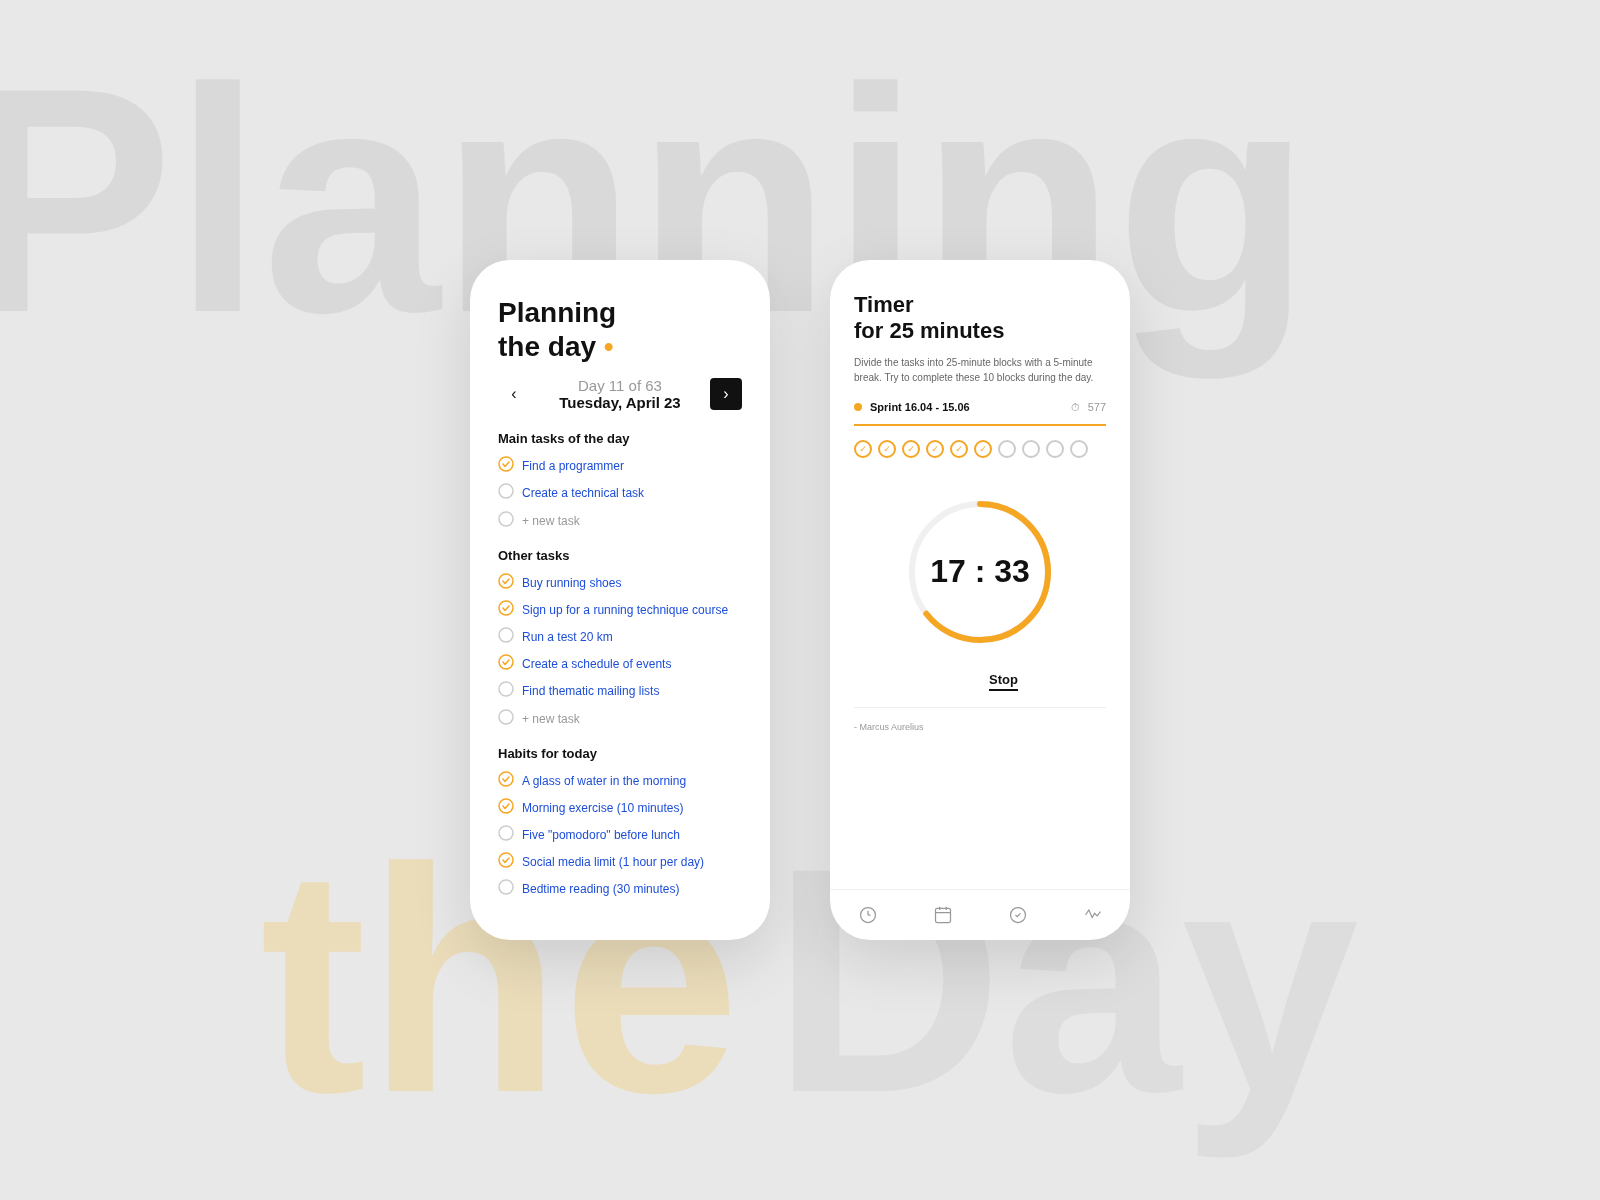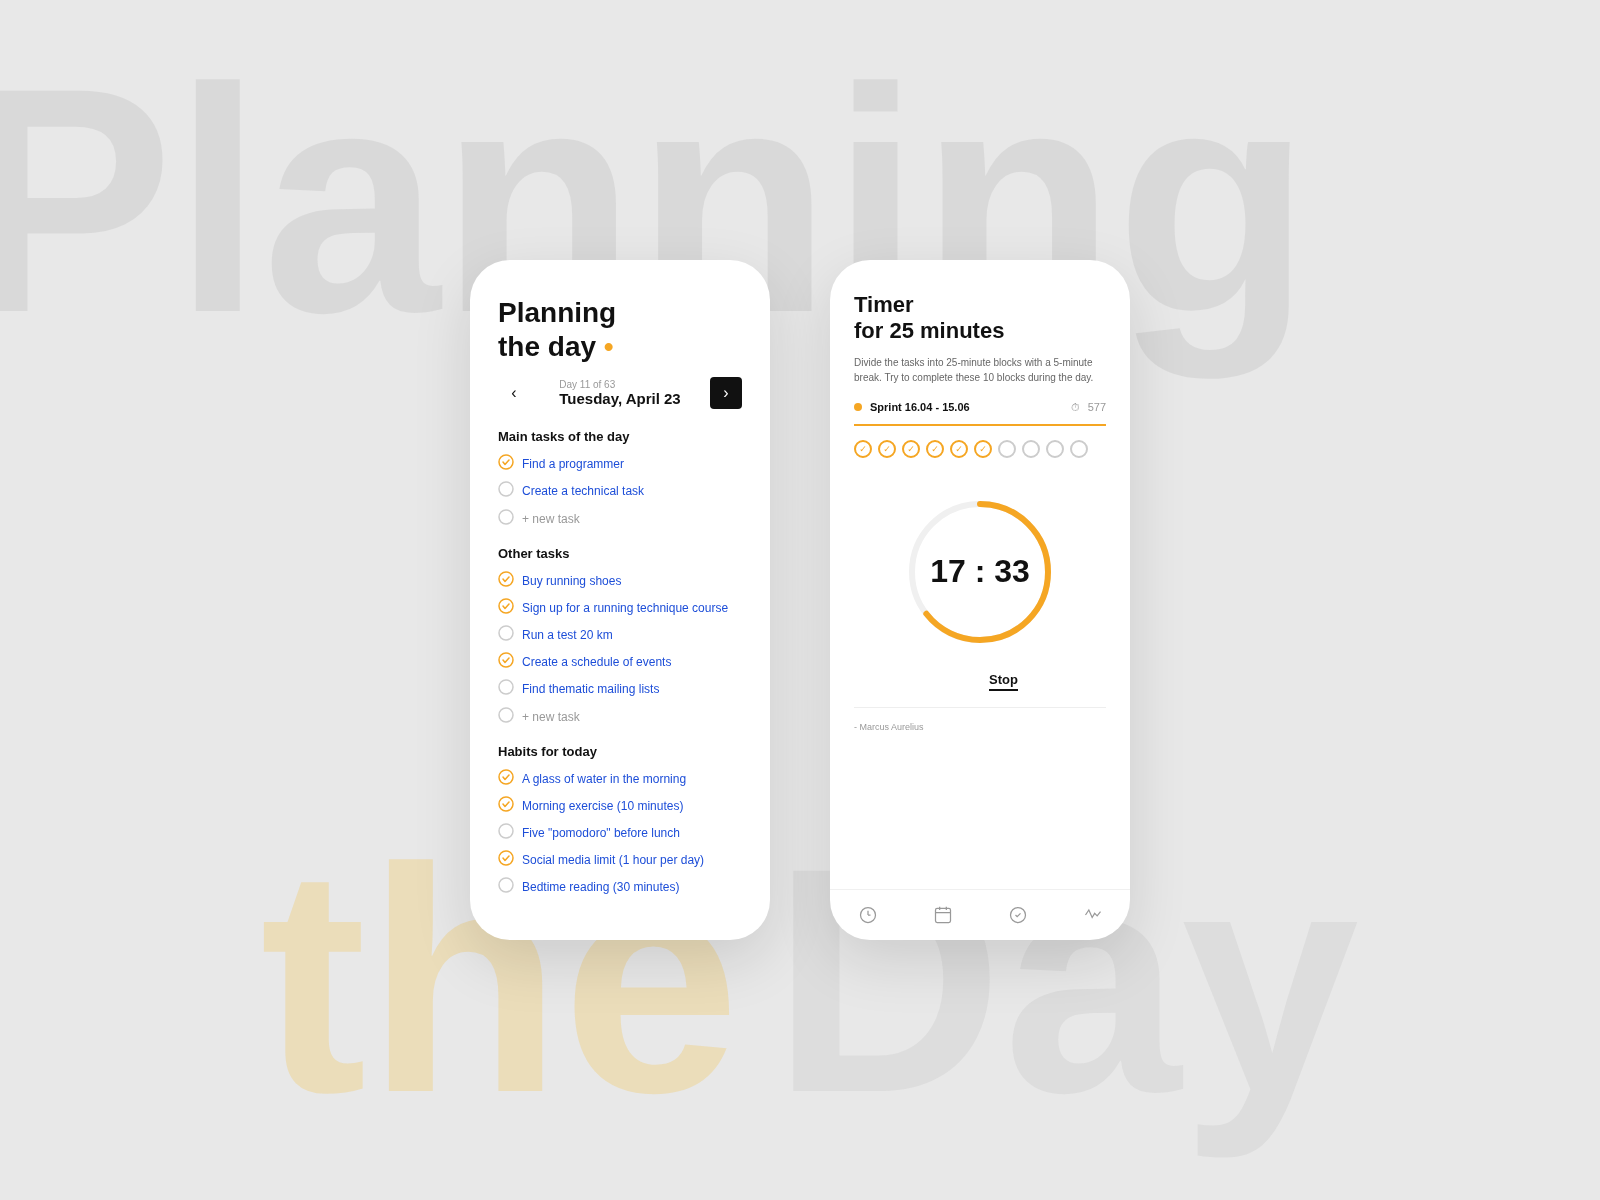"Day 11 of 63" .day-nav .day-label { font-size: 10px -> 15px; text-align: none -> center }
